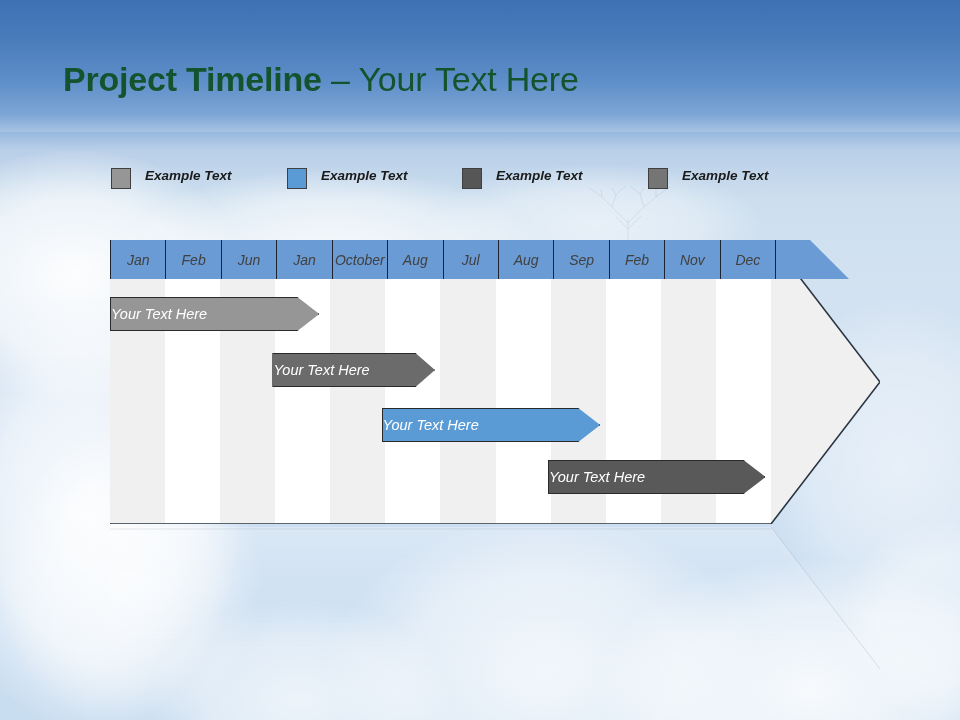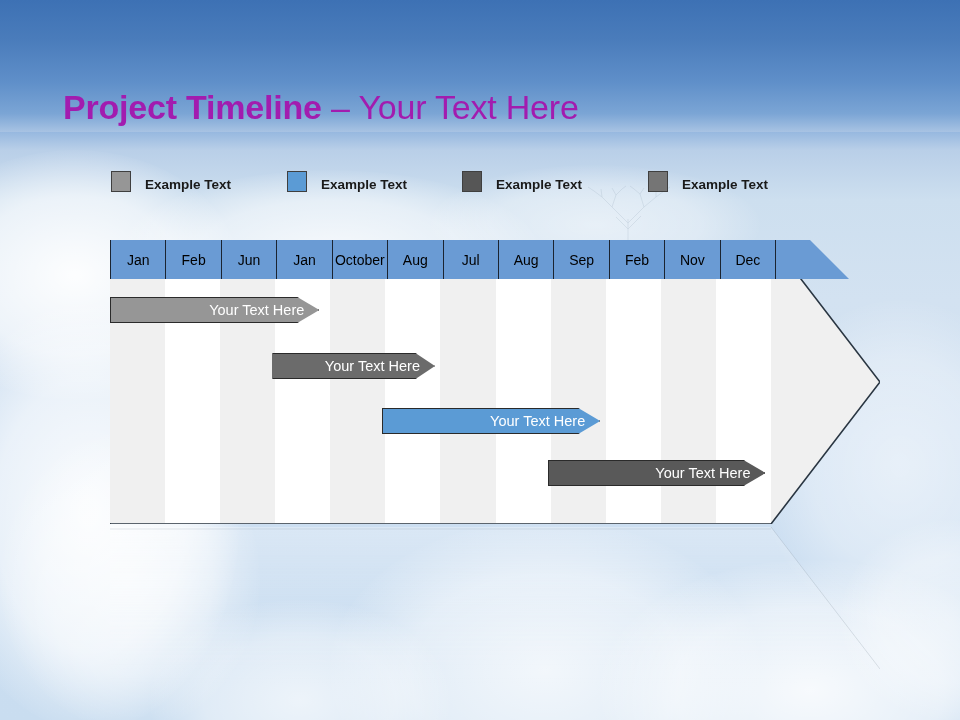"Project Timeline – Your Text" .slide-title { color: #a21caf -> #14532d; margin-top: 28px -> none }
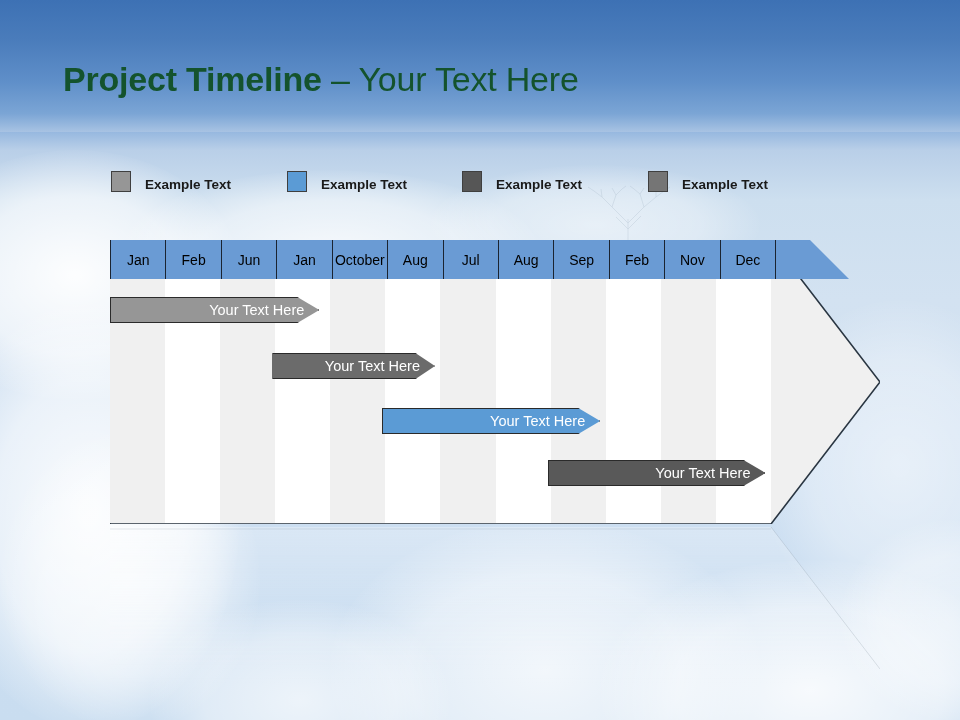"Example Text" .legend-item { align-items: flex-end -> flex-start; font-style: none -> italic }
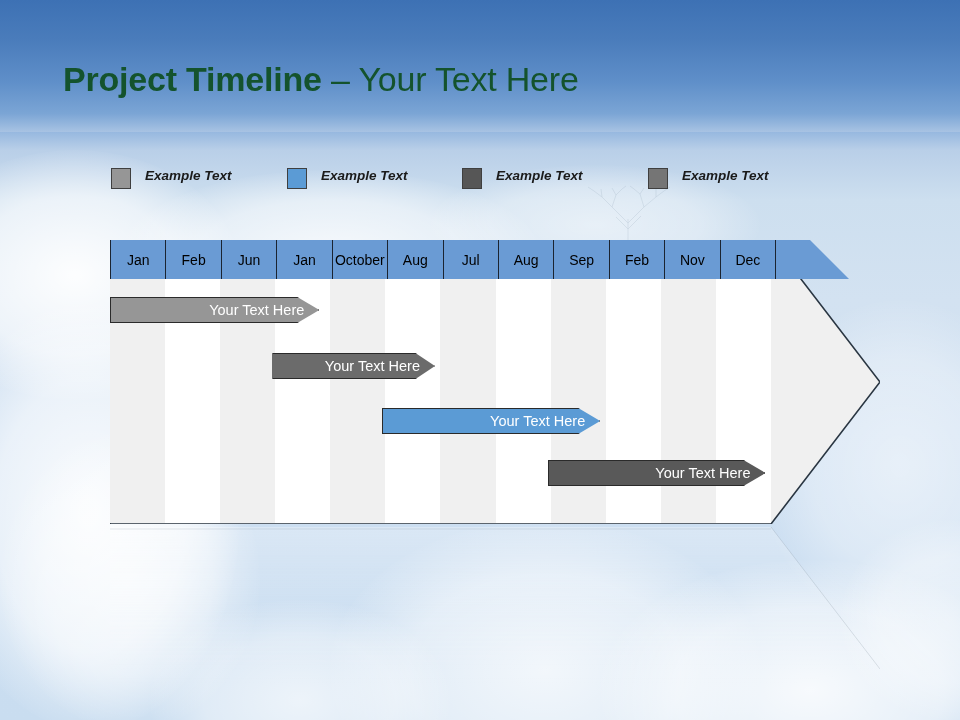"Jan" .month-cell { color: #000000 -> #404040; font-style: none -> italic }
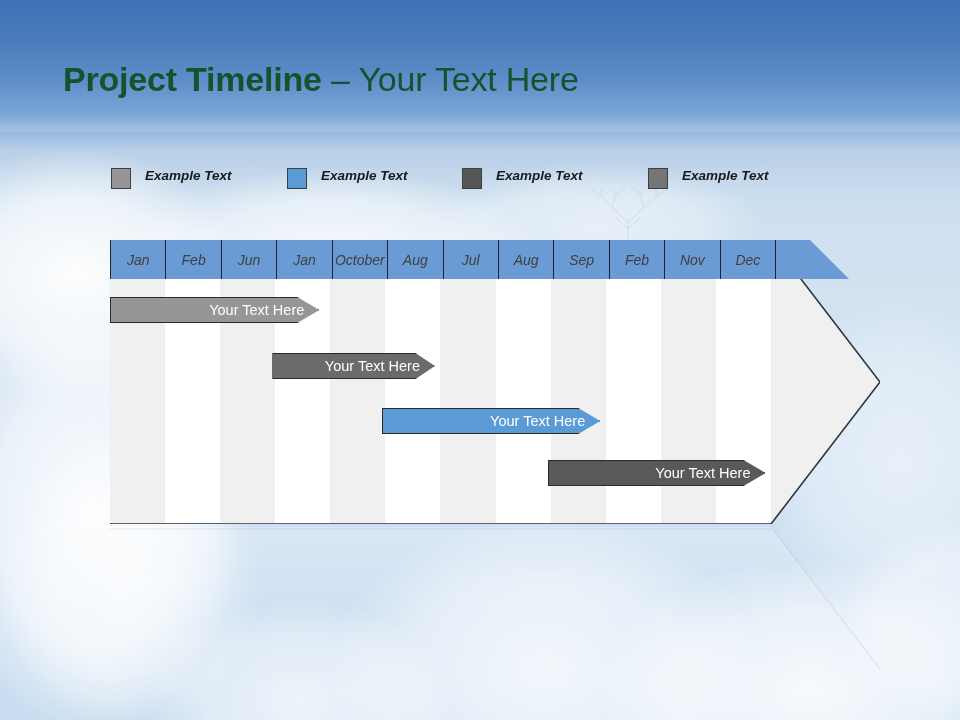"Your Text Here" .bar { font-style: none -> italic; height: 26px -> 34px; justify-content: flex-end -> flex-start }
